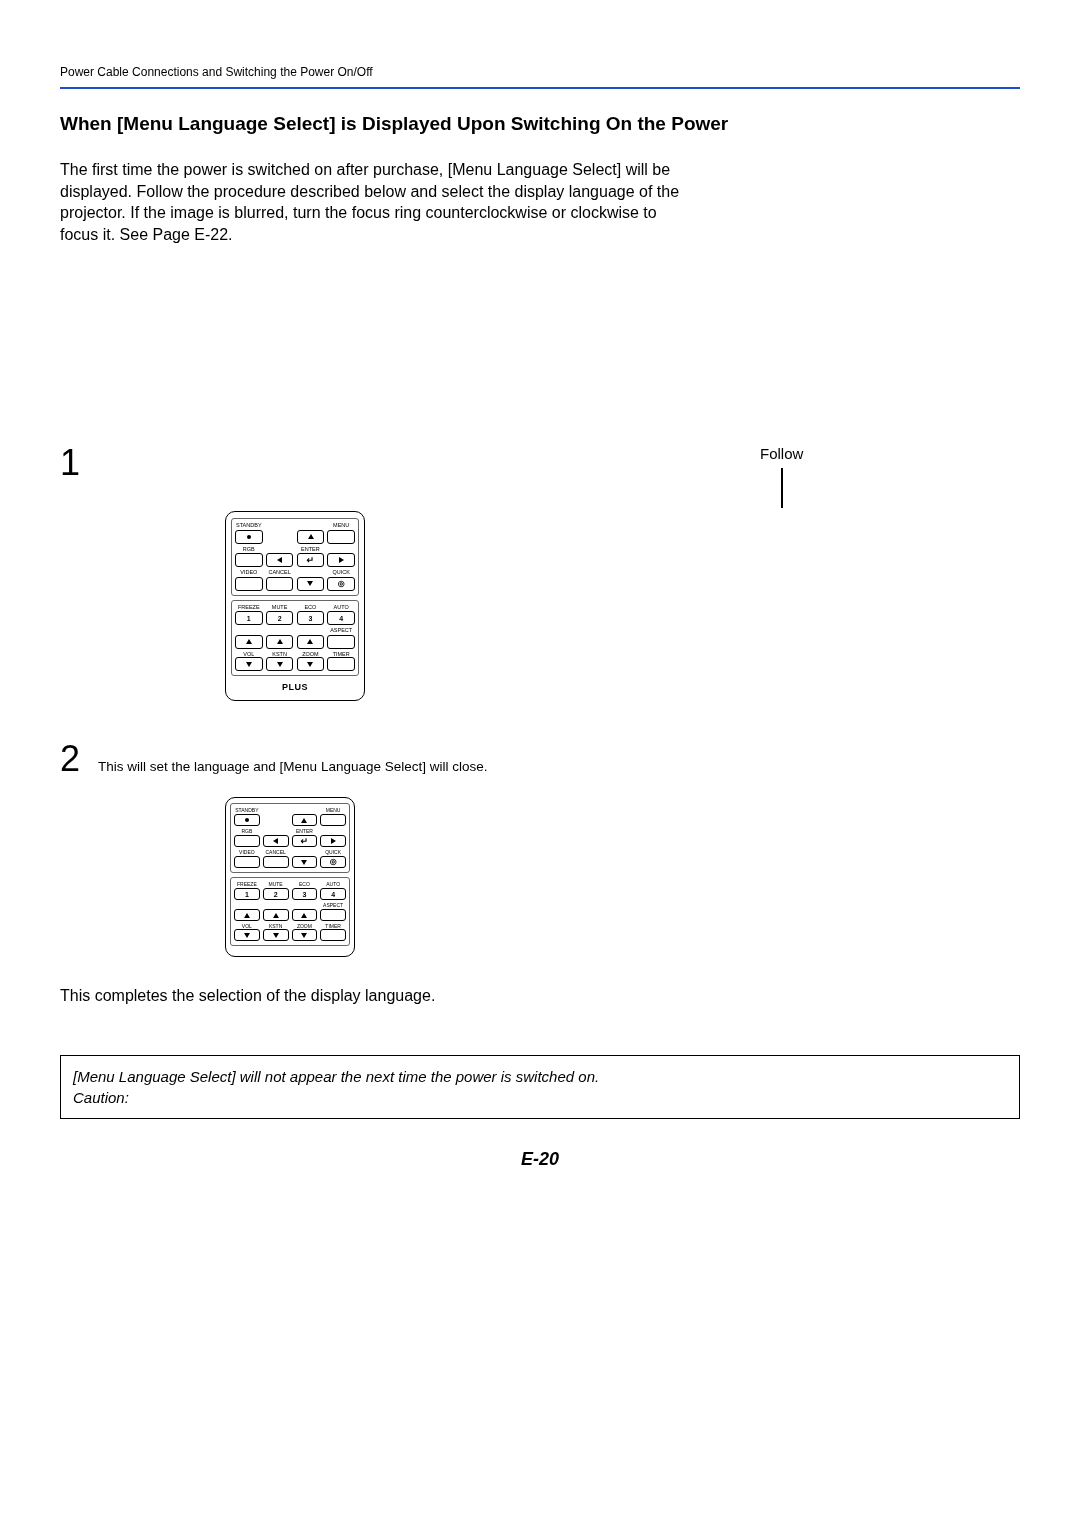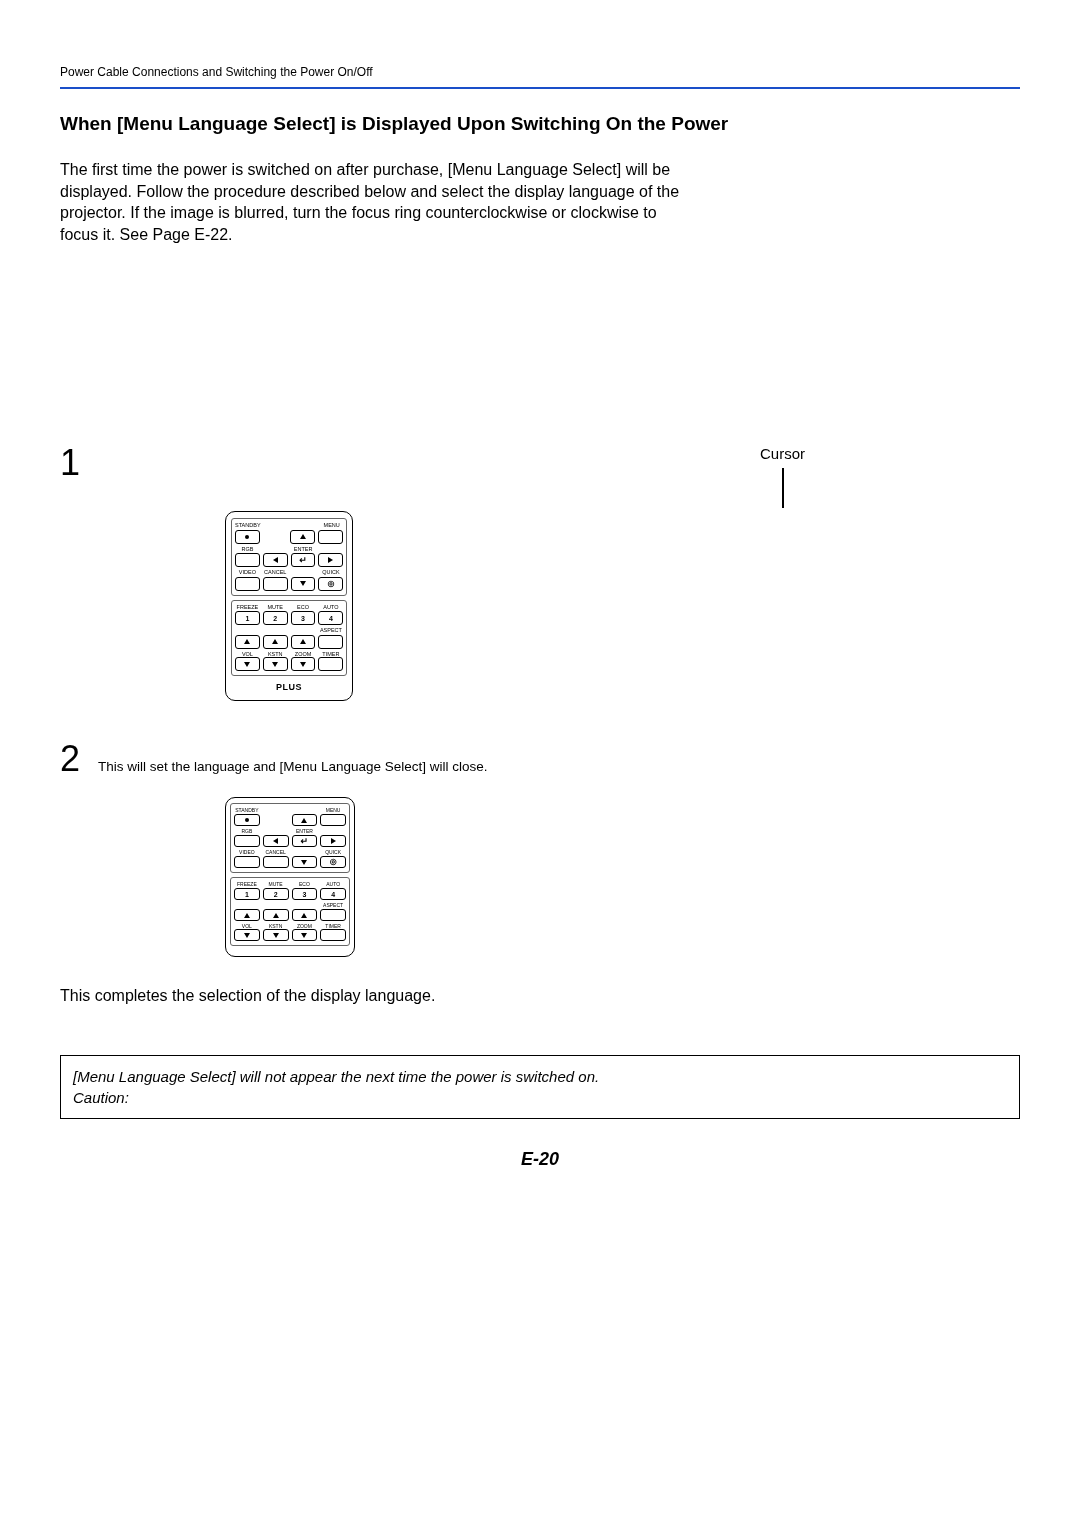"Cursor" span { text: Cursor -> Follow }
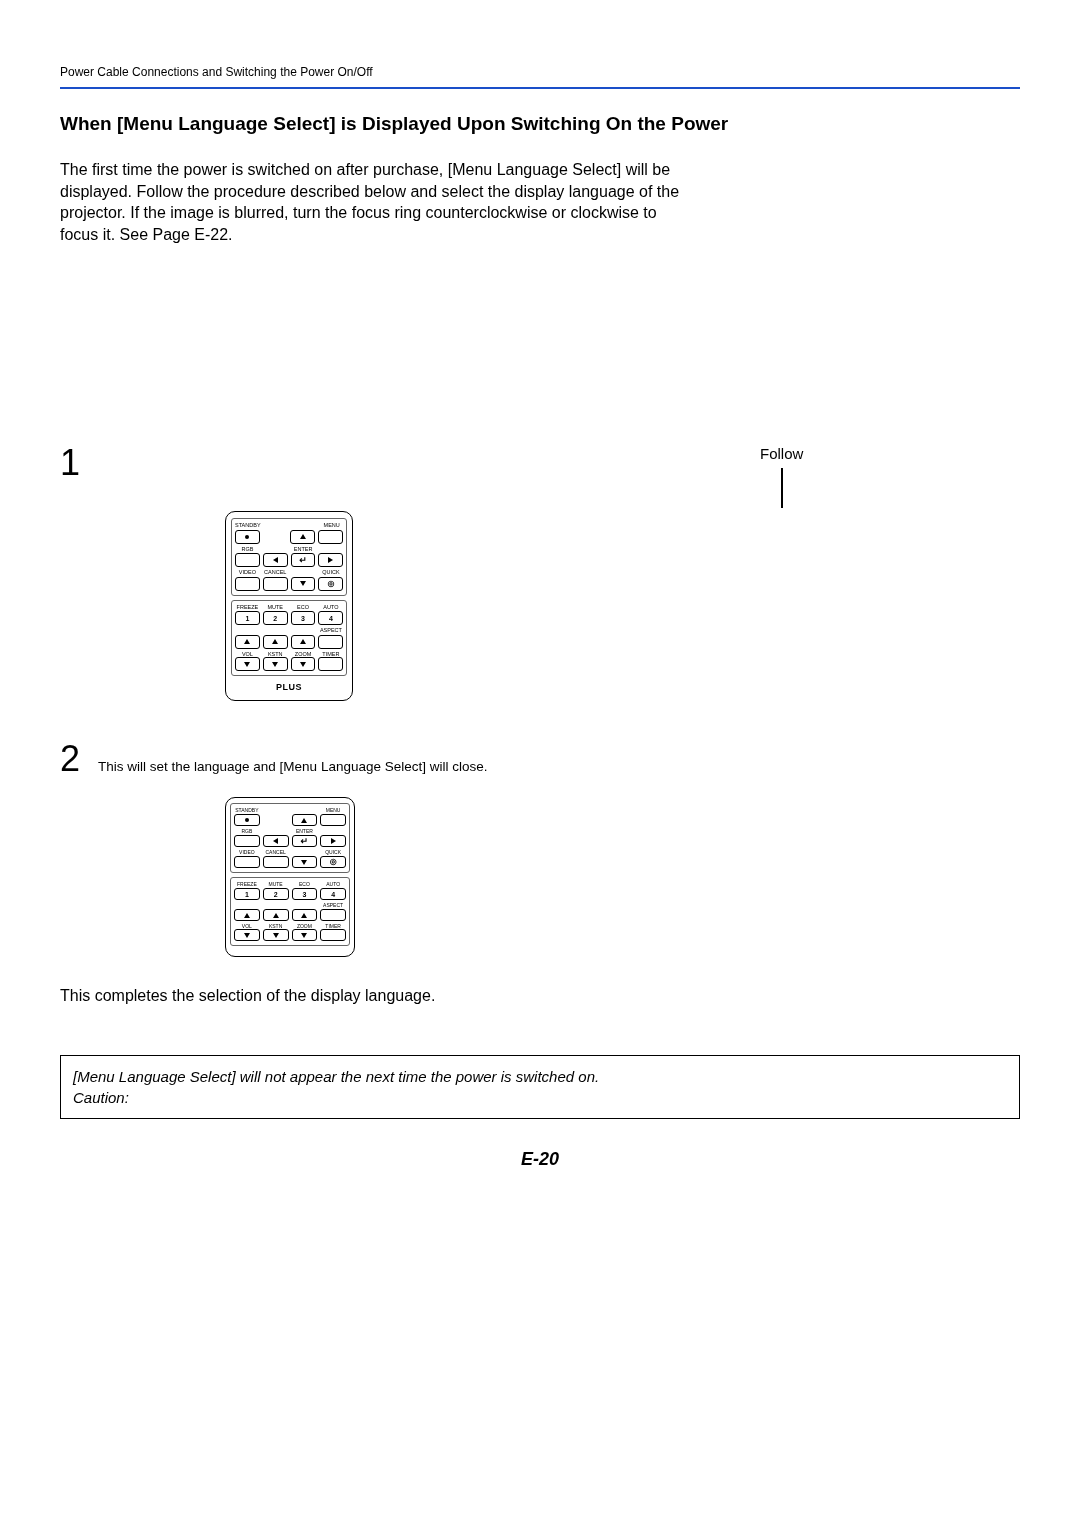"PLUS" .remote { width: 128px -> 140px }
